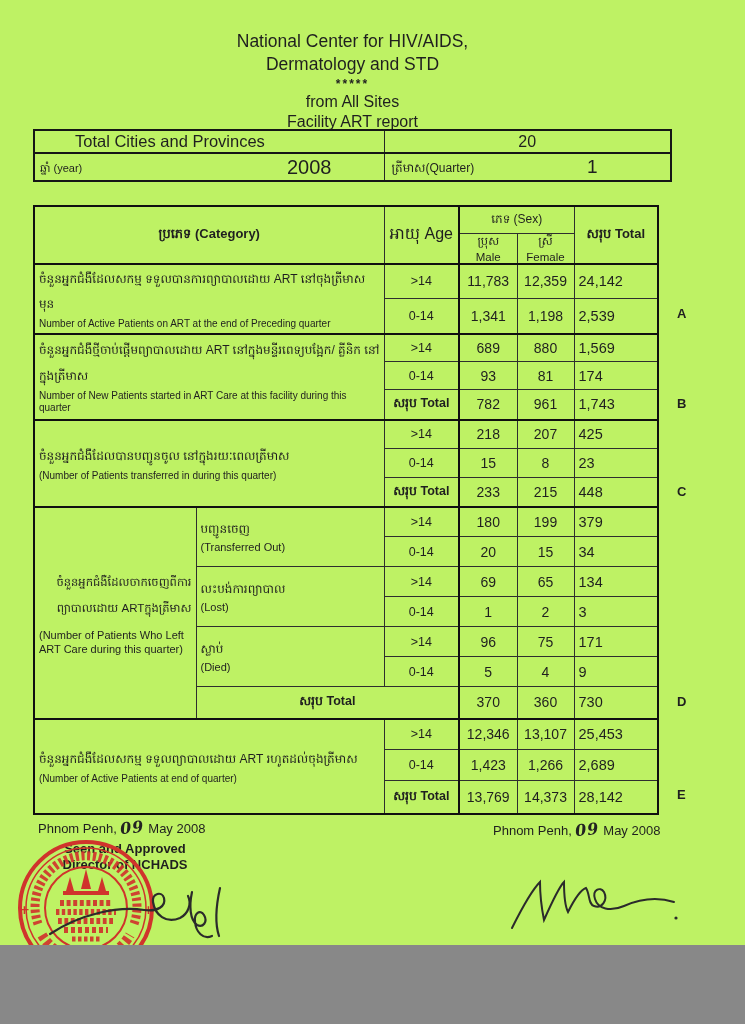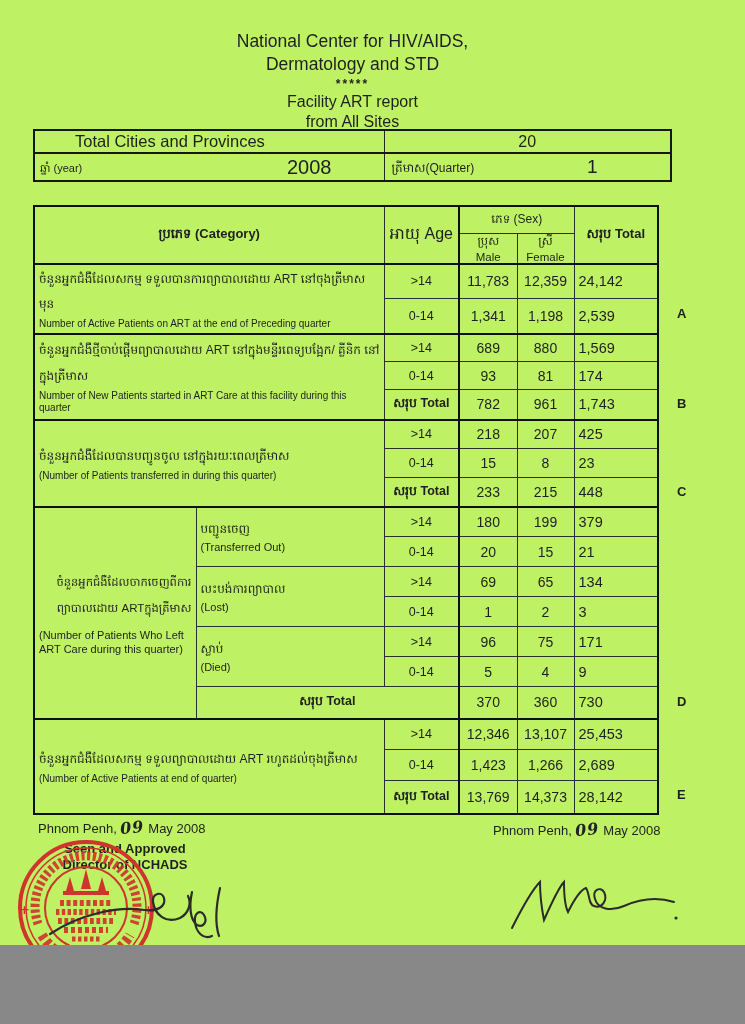"Facility ART report" div.t2 { order: before "from All Sites" -> after "from All Sites" }
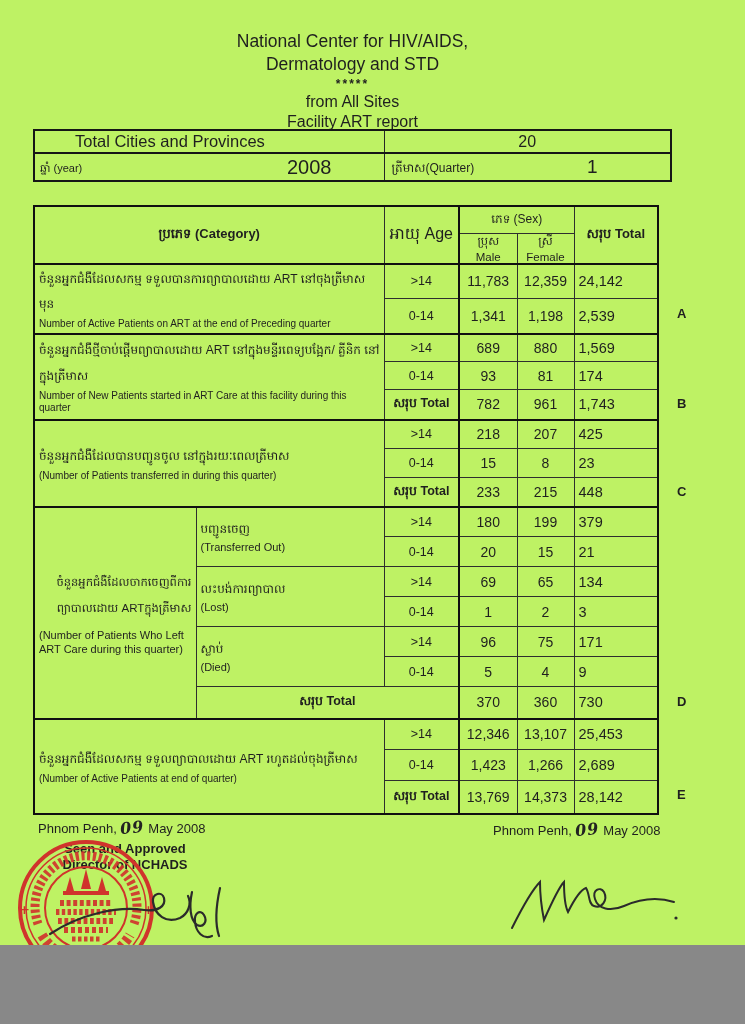"21" td.numT { text: 21 -> 34 }
